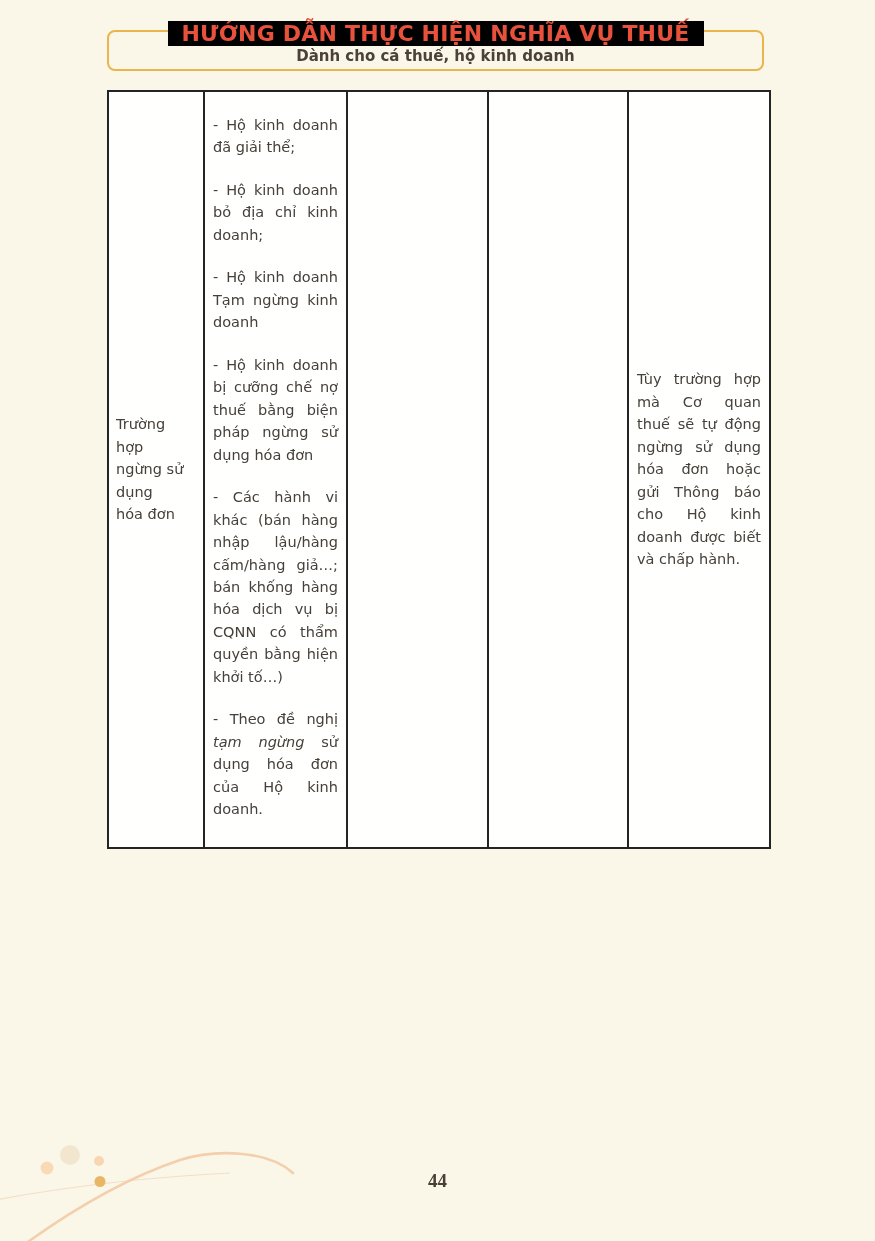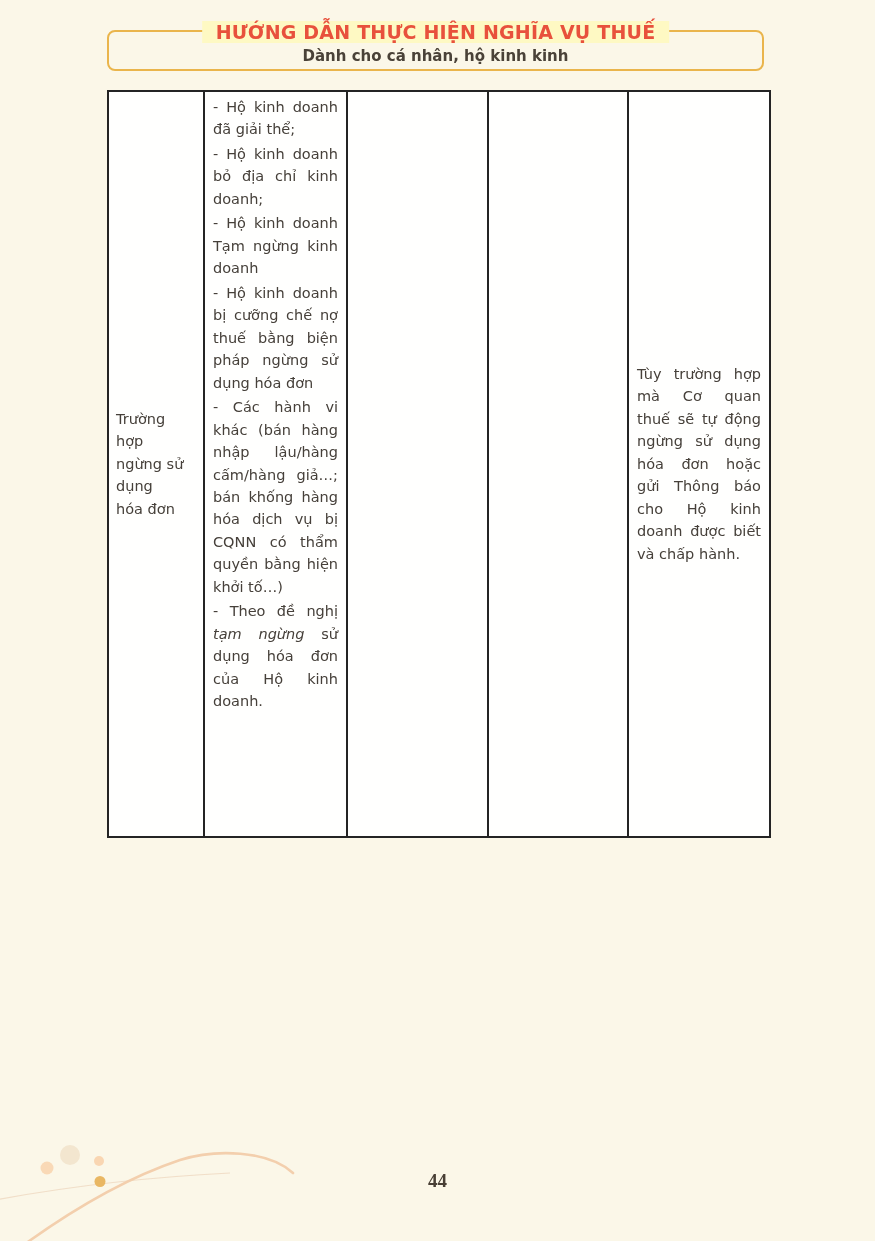"HƯỚNG DẪN THỰC HIỆN NGHĨA" .header-title { background: #fef9c3 -> #000000; font-size: 19px -> 22px }
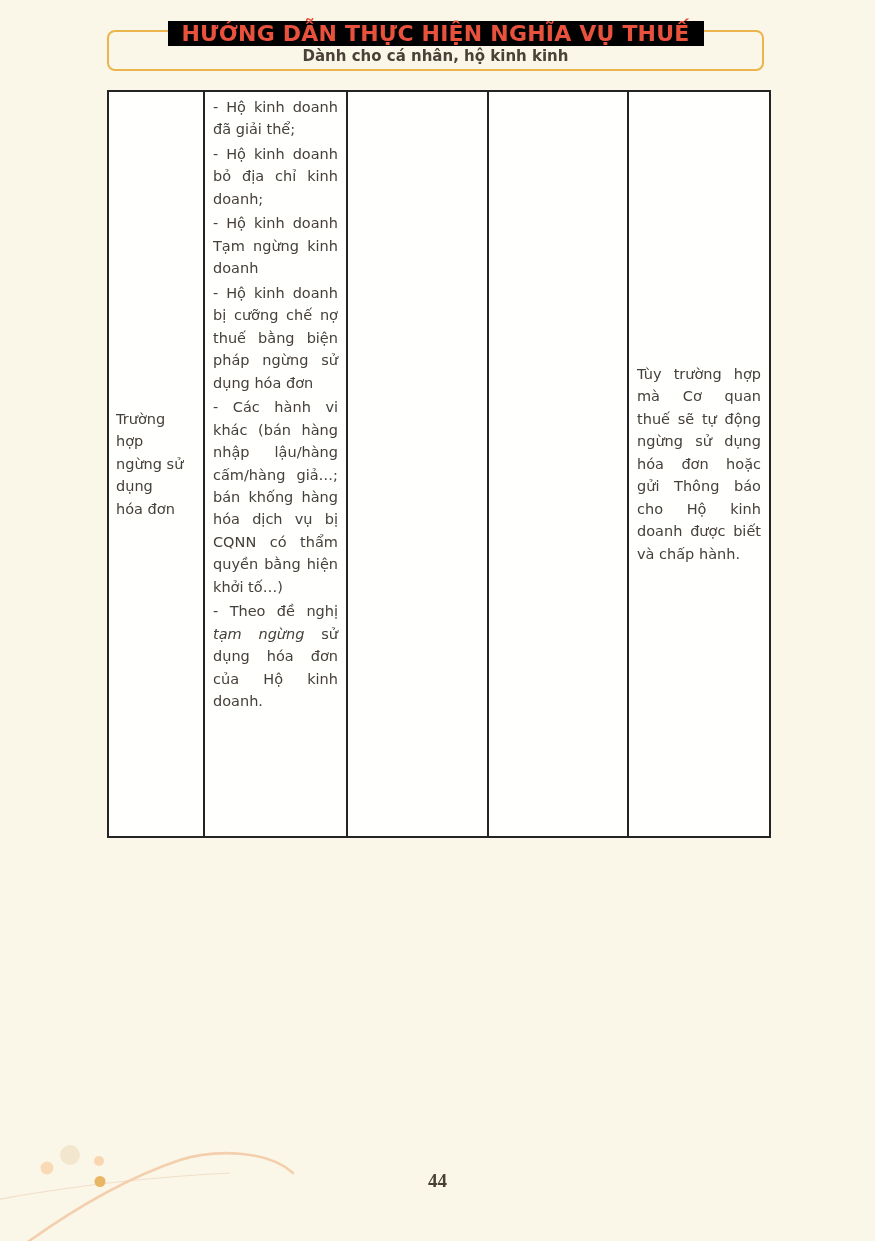"Dành cho cá nhân, hộ" div.header-subtitle { text: nhân, hộ kinh kinh -> thuế, hộ kinh doanh }
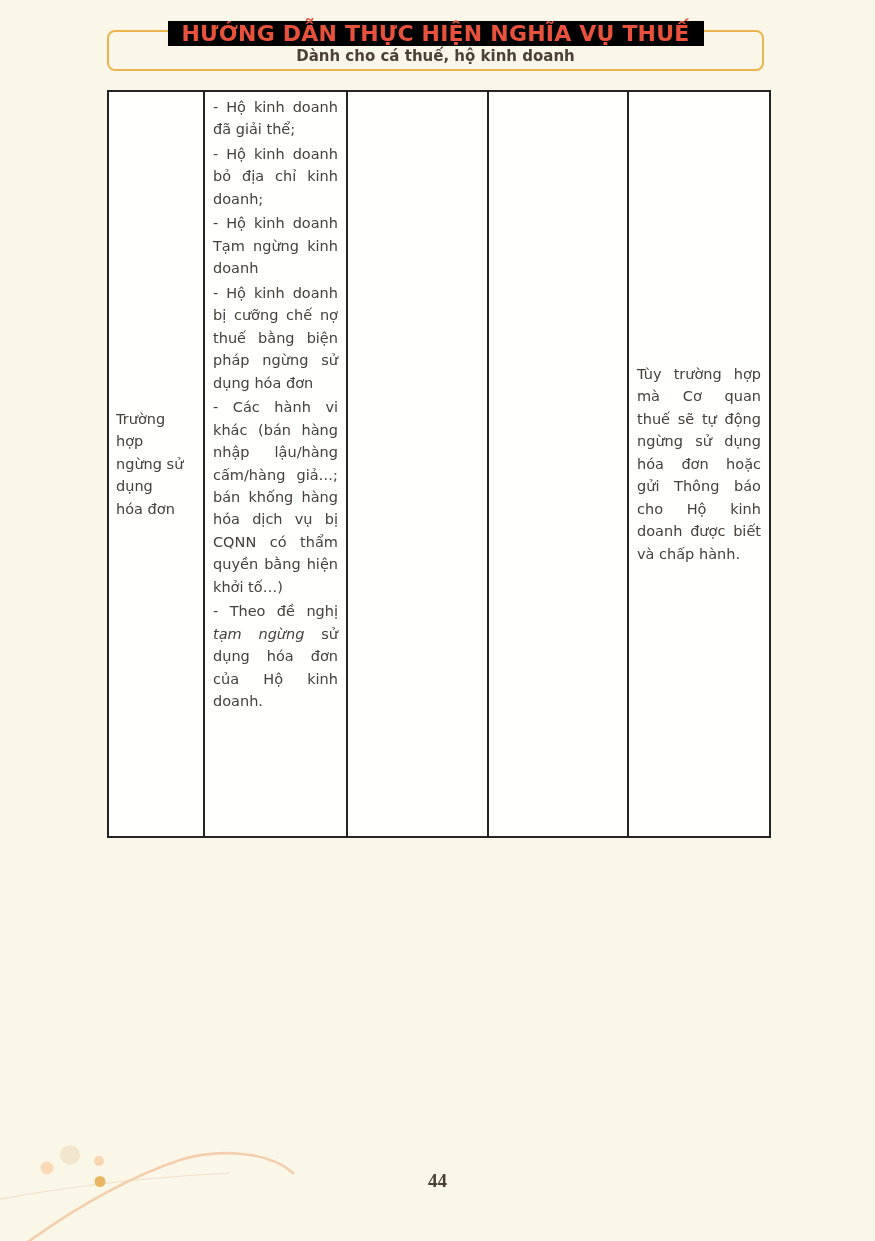"- Hộ kinh doanh đã" td.col-list p { margin: 2px 0 -> 20px 0 }
